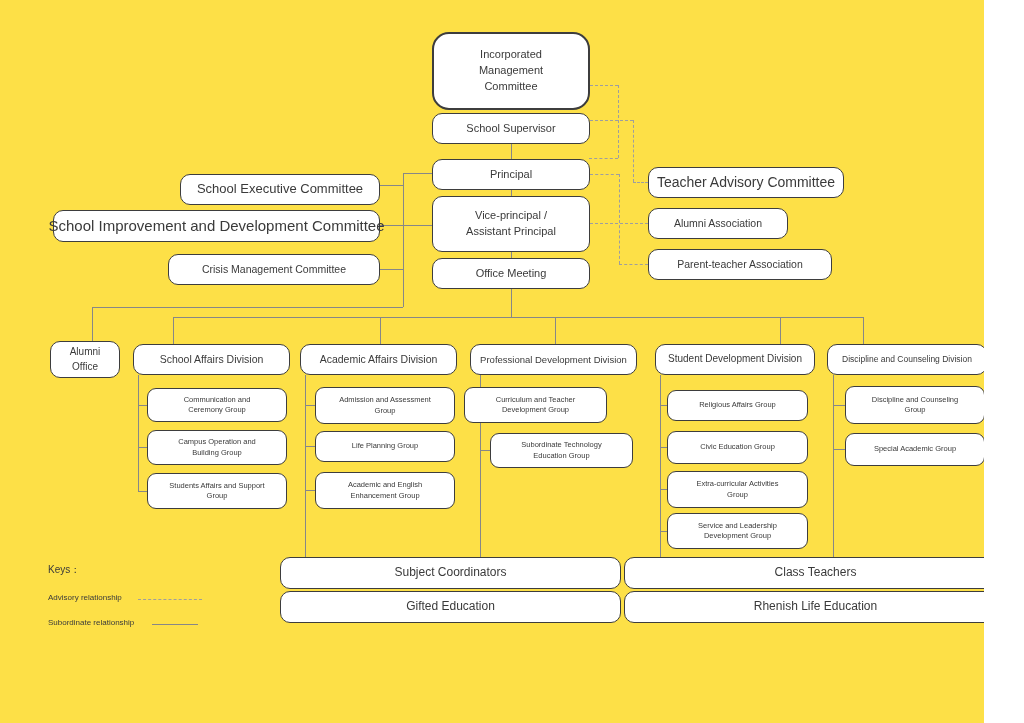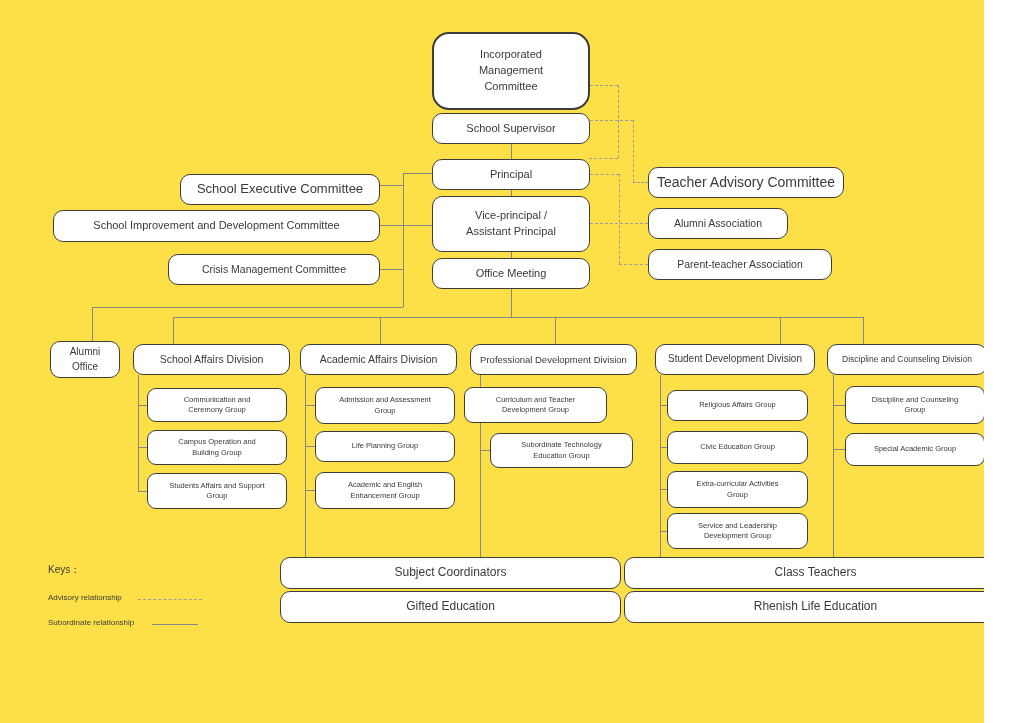"School Improvement and Development" div.node { font-size: 11px -> 15px }
